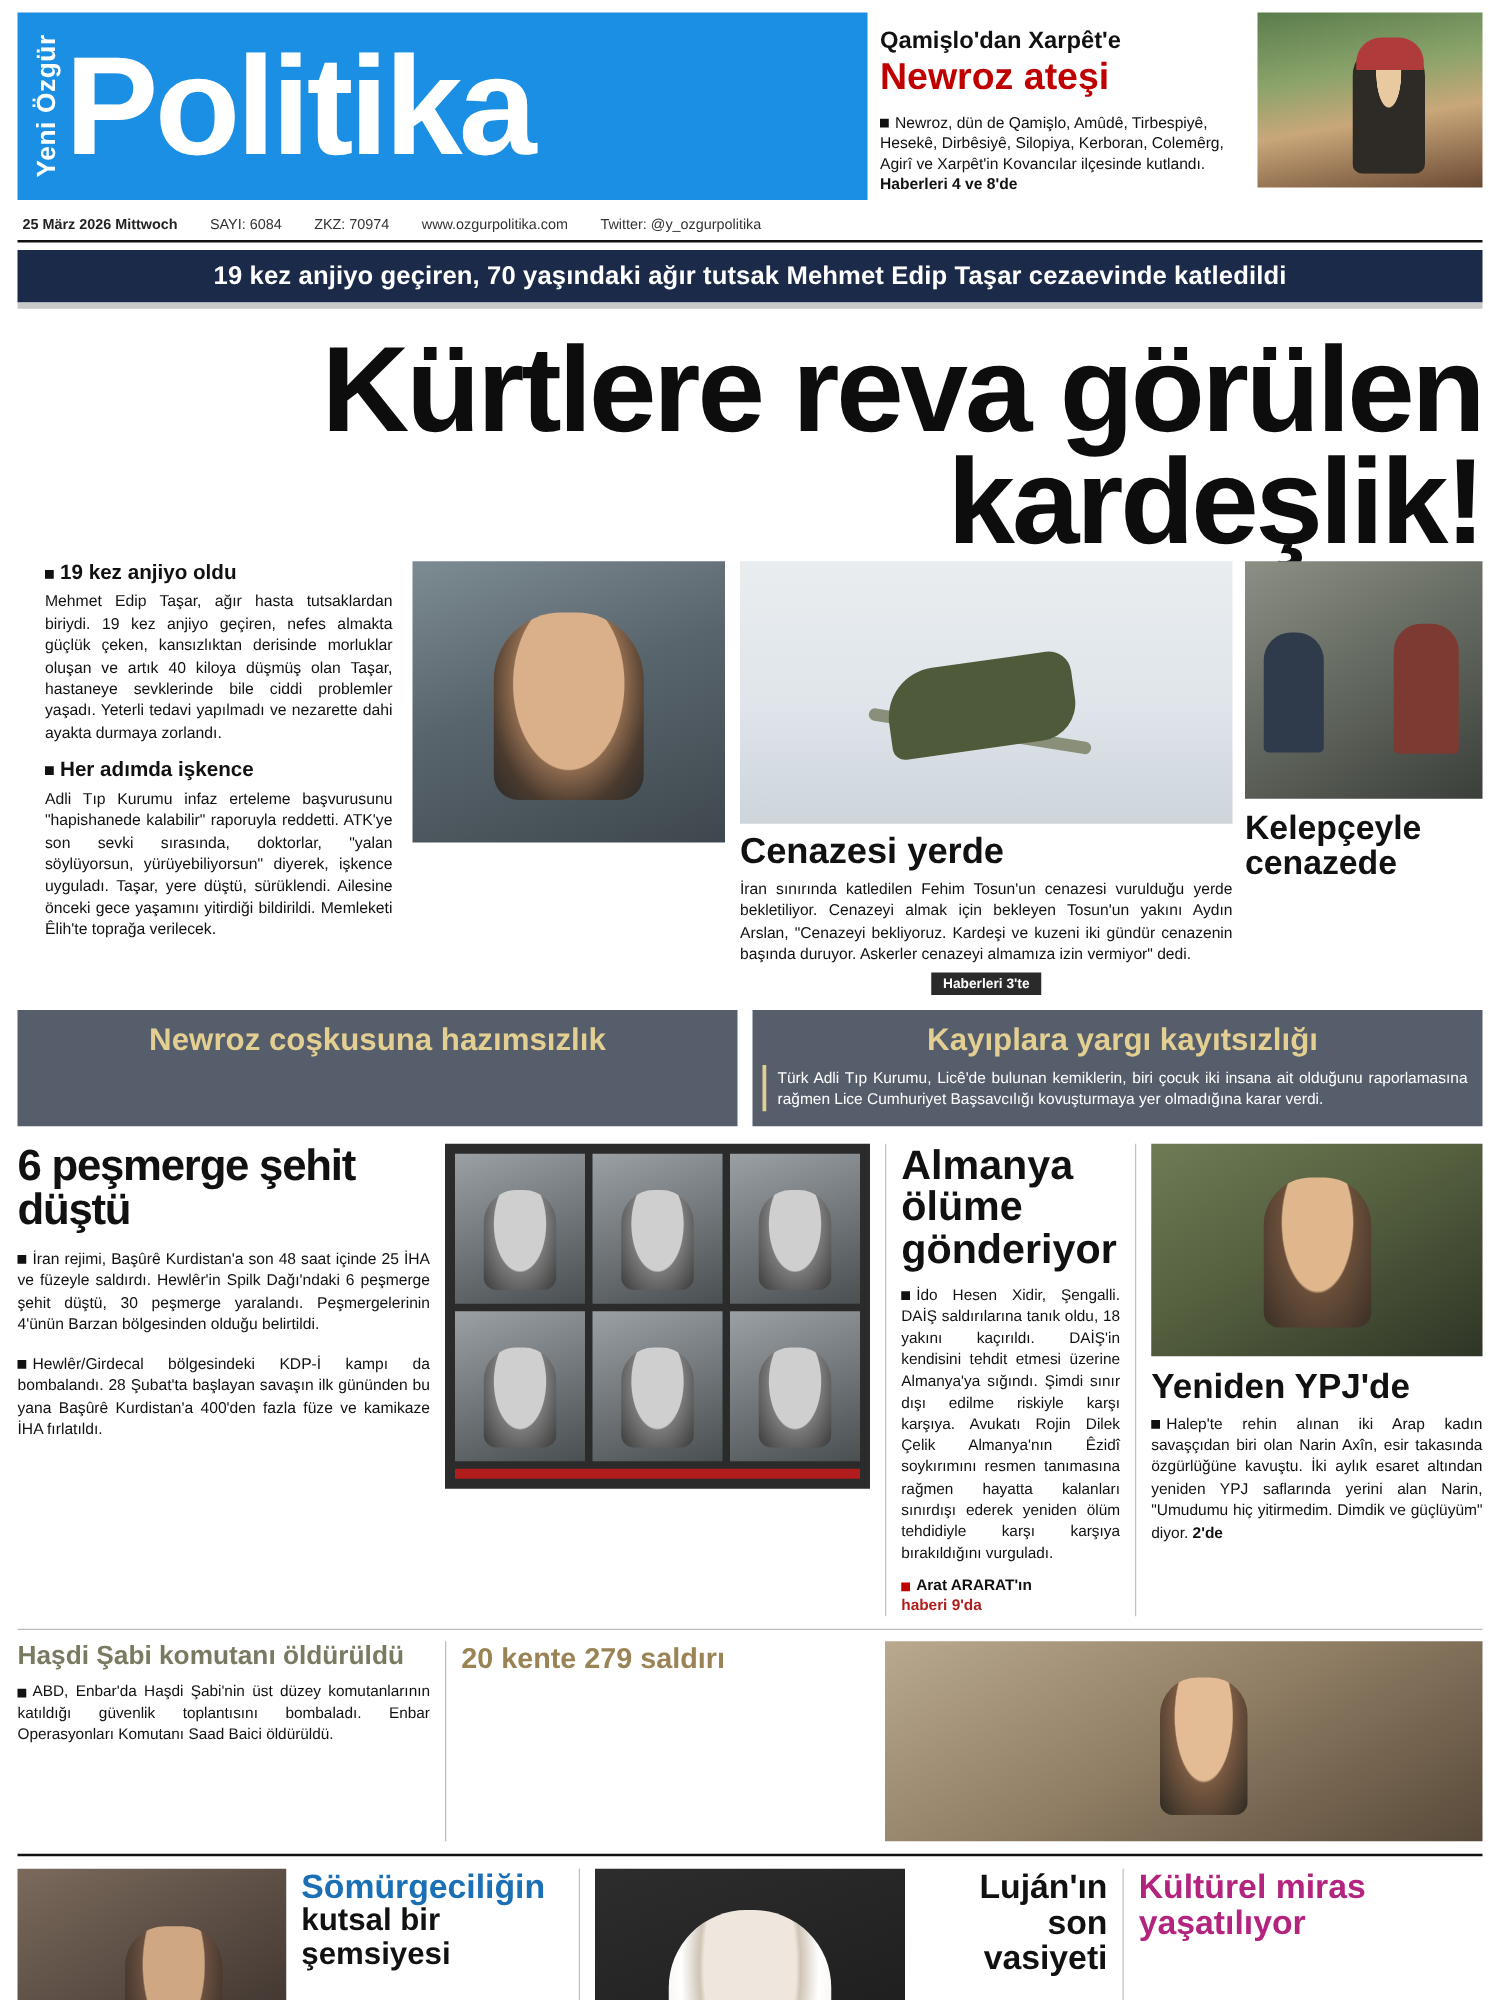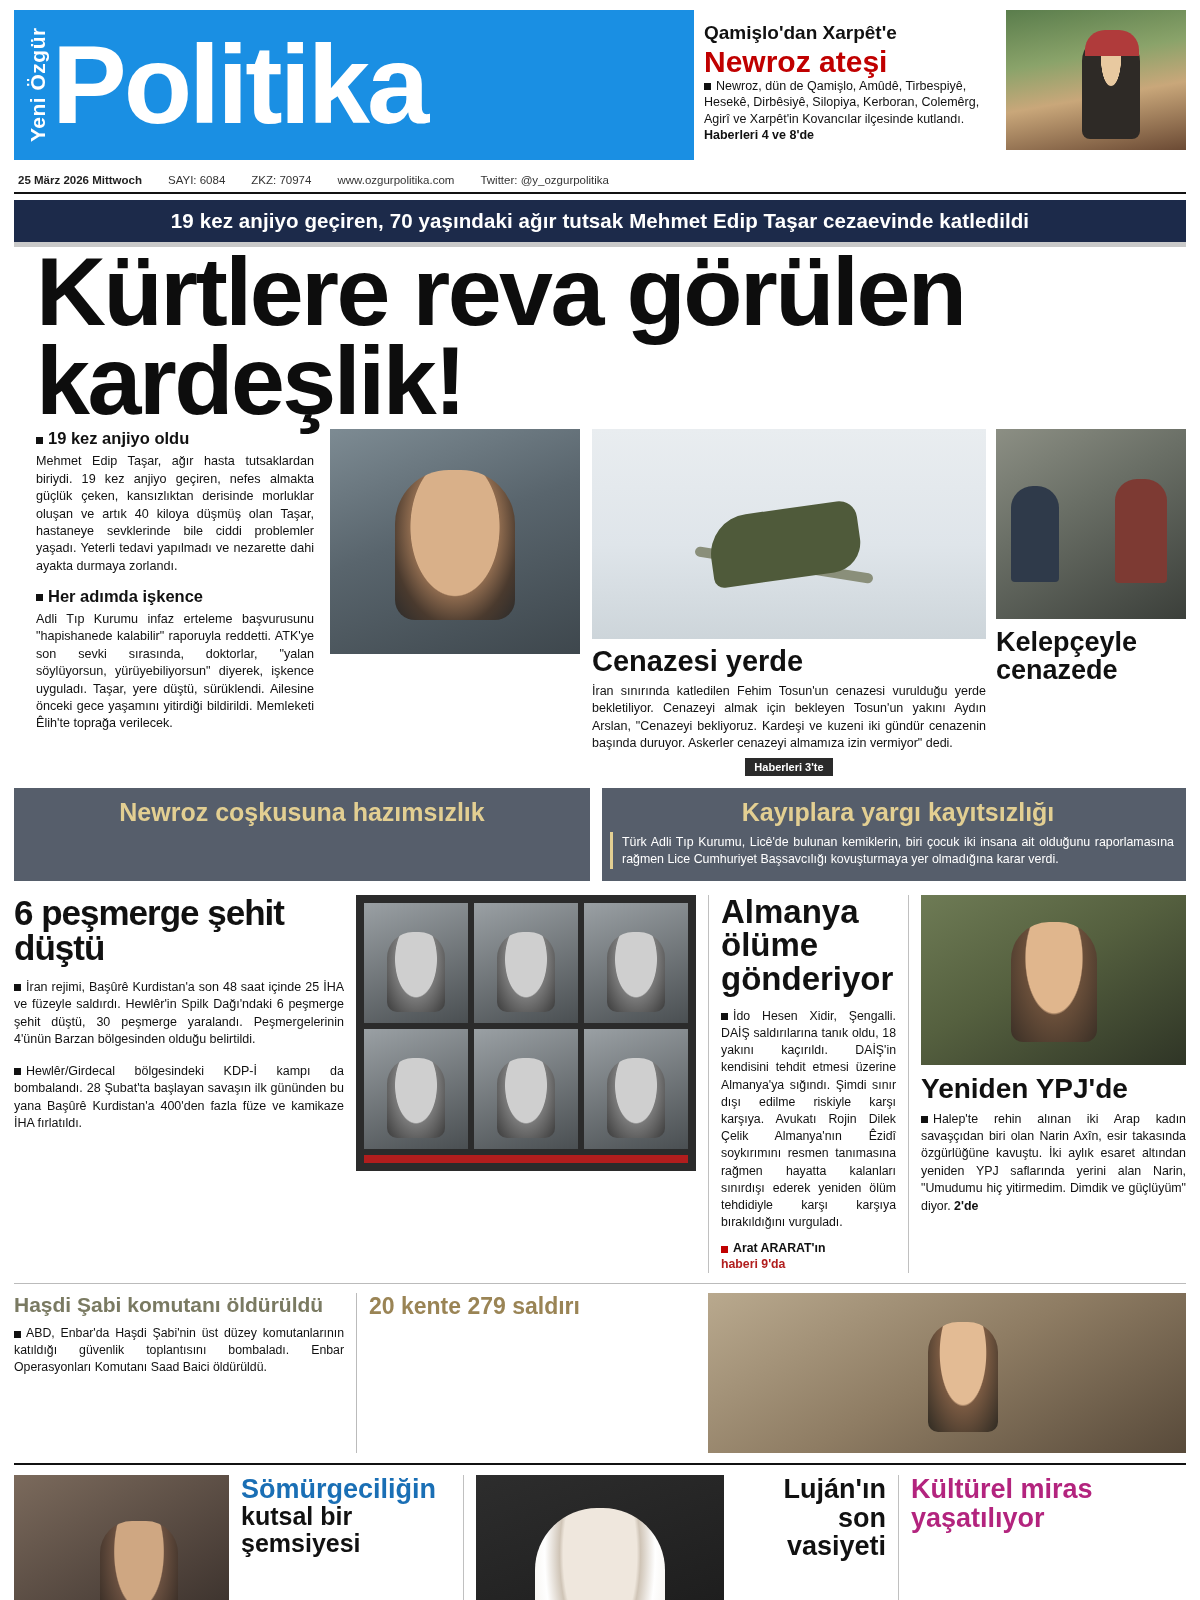"Newroz, dün de Qamişlo, Amûdê," .tr-body { margin-top: 0 -> 12px }
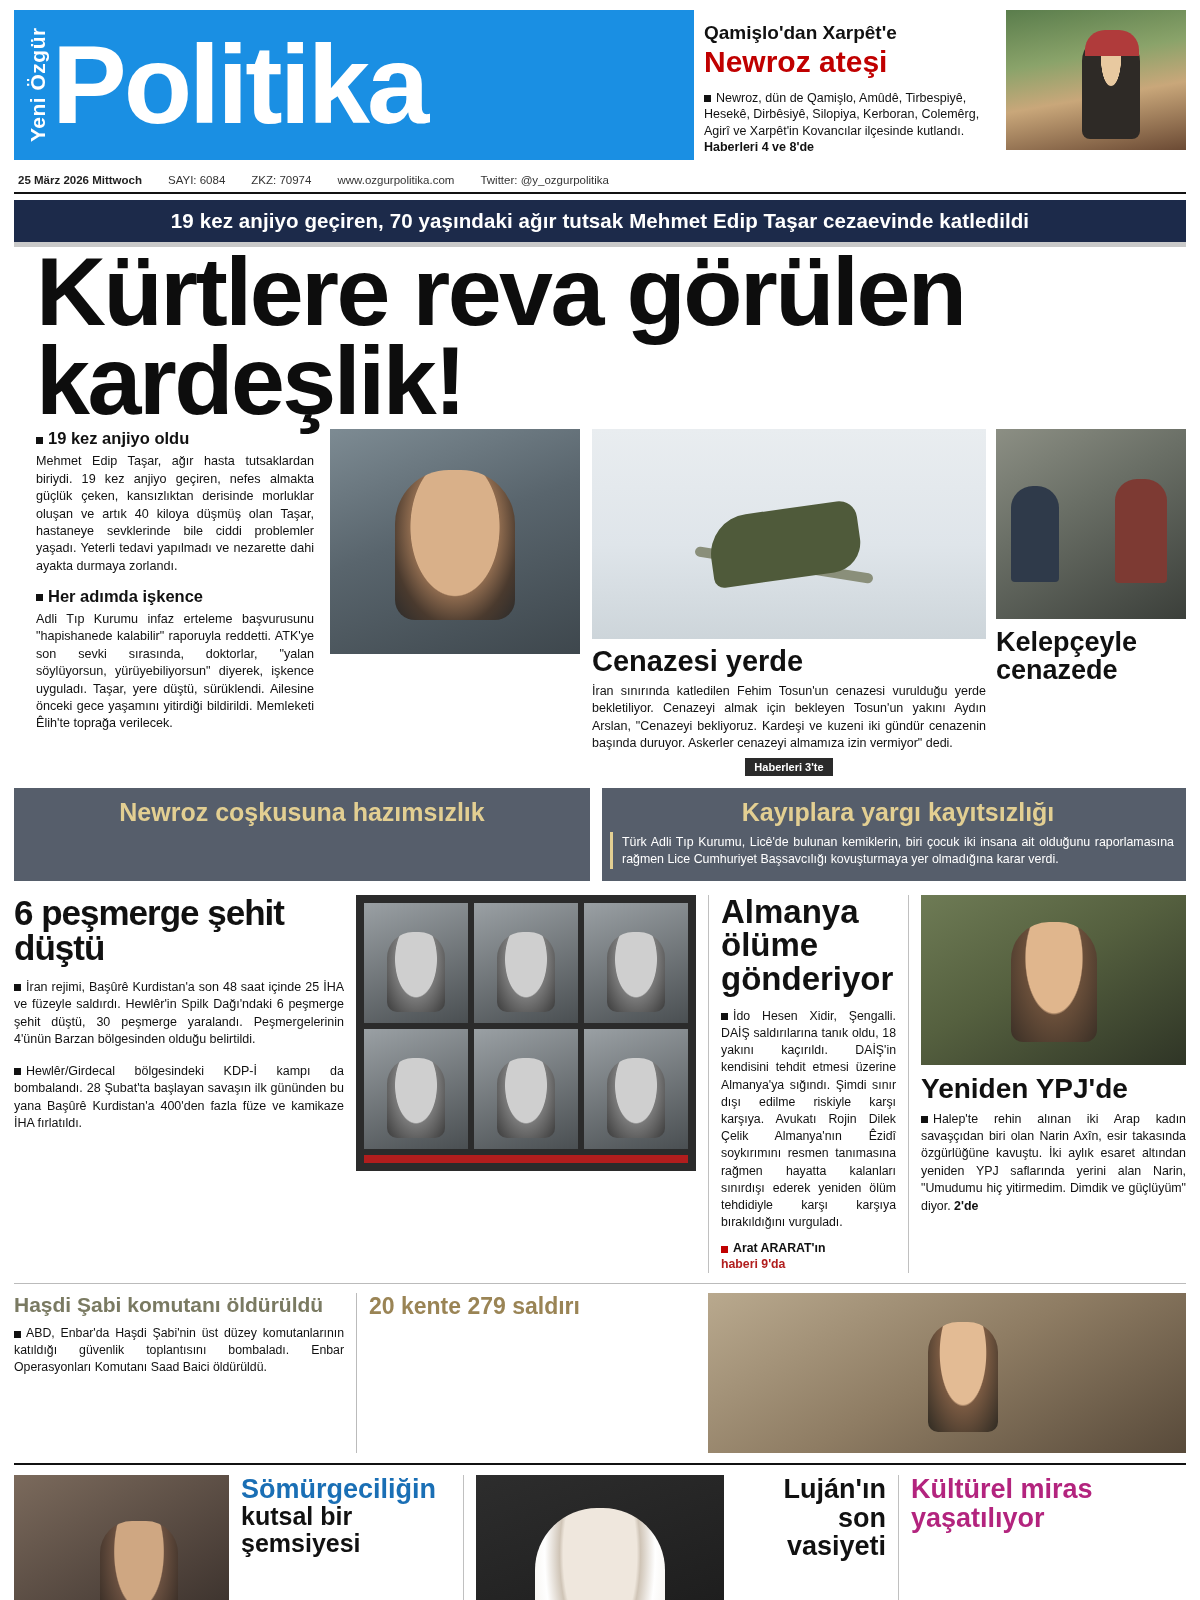"Kürtlere reva görülen kardeşlik!" .headline { padding: 0 0 0 22px -> 20px 0 0 22px; text-align: none -> right }
